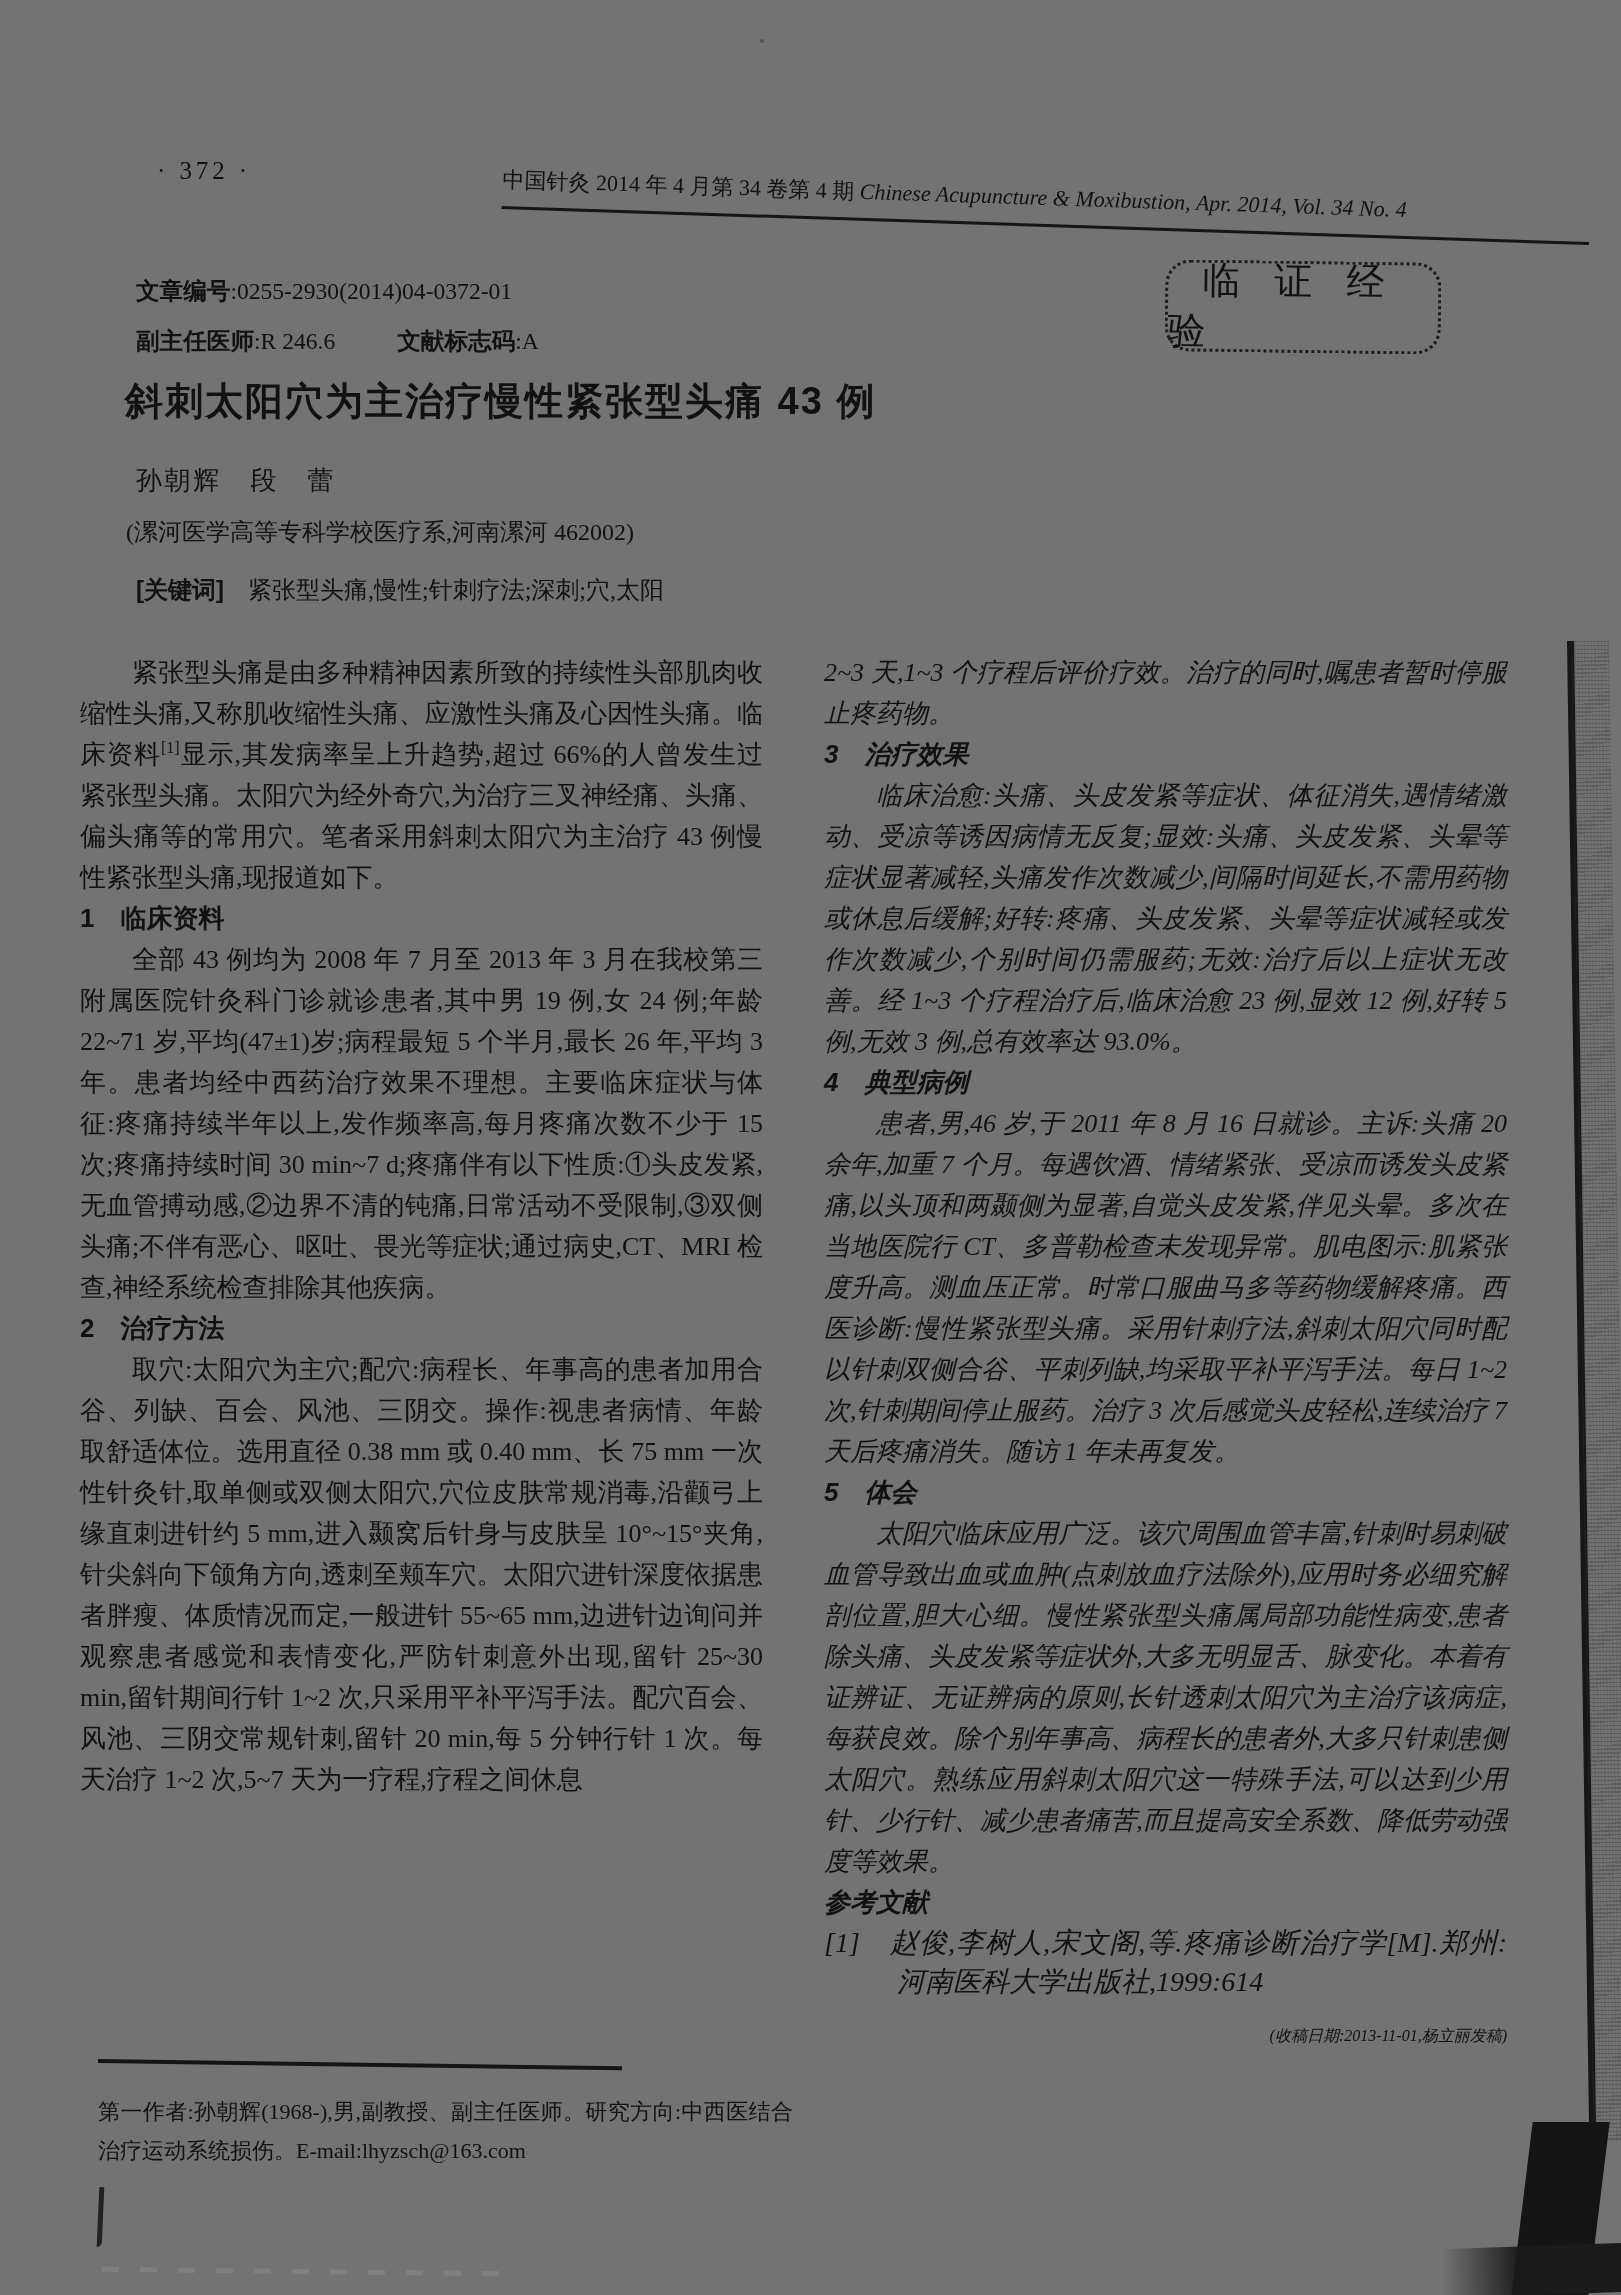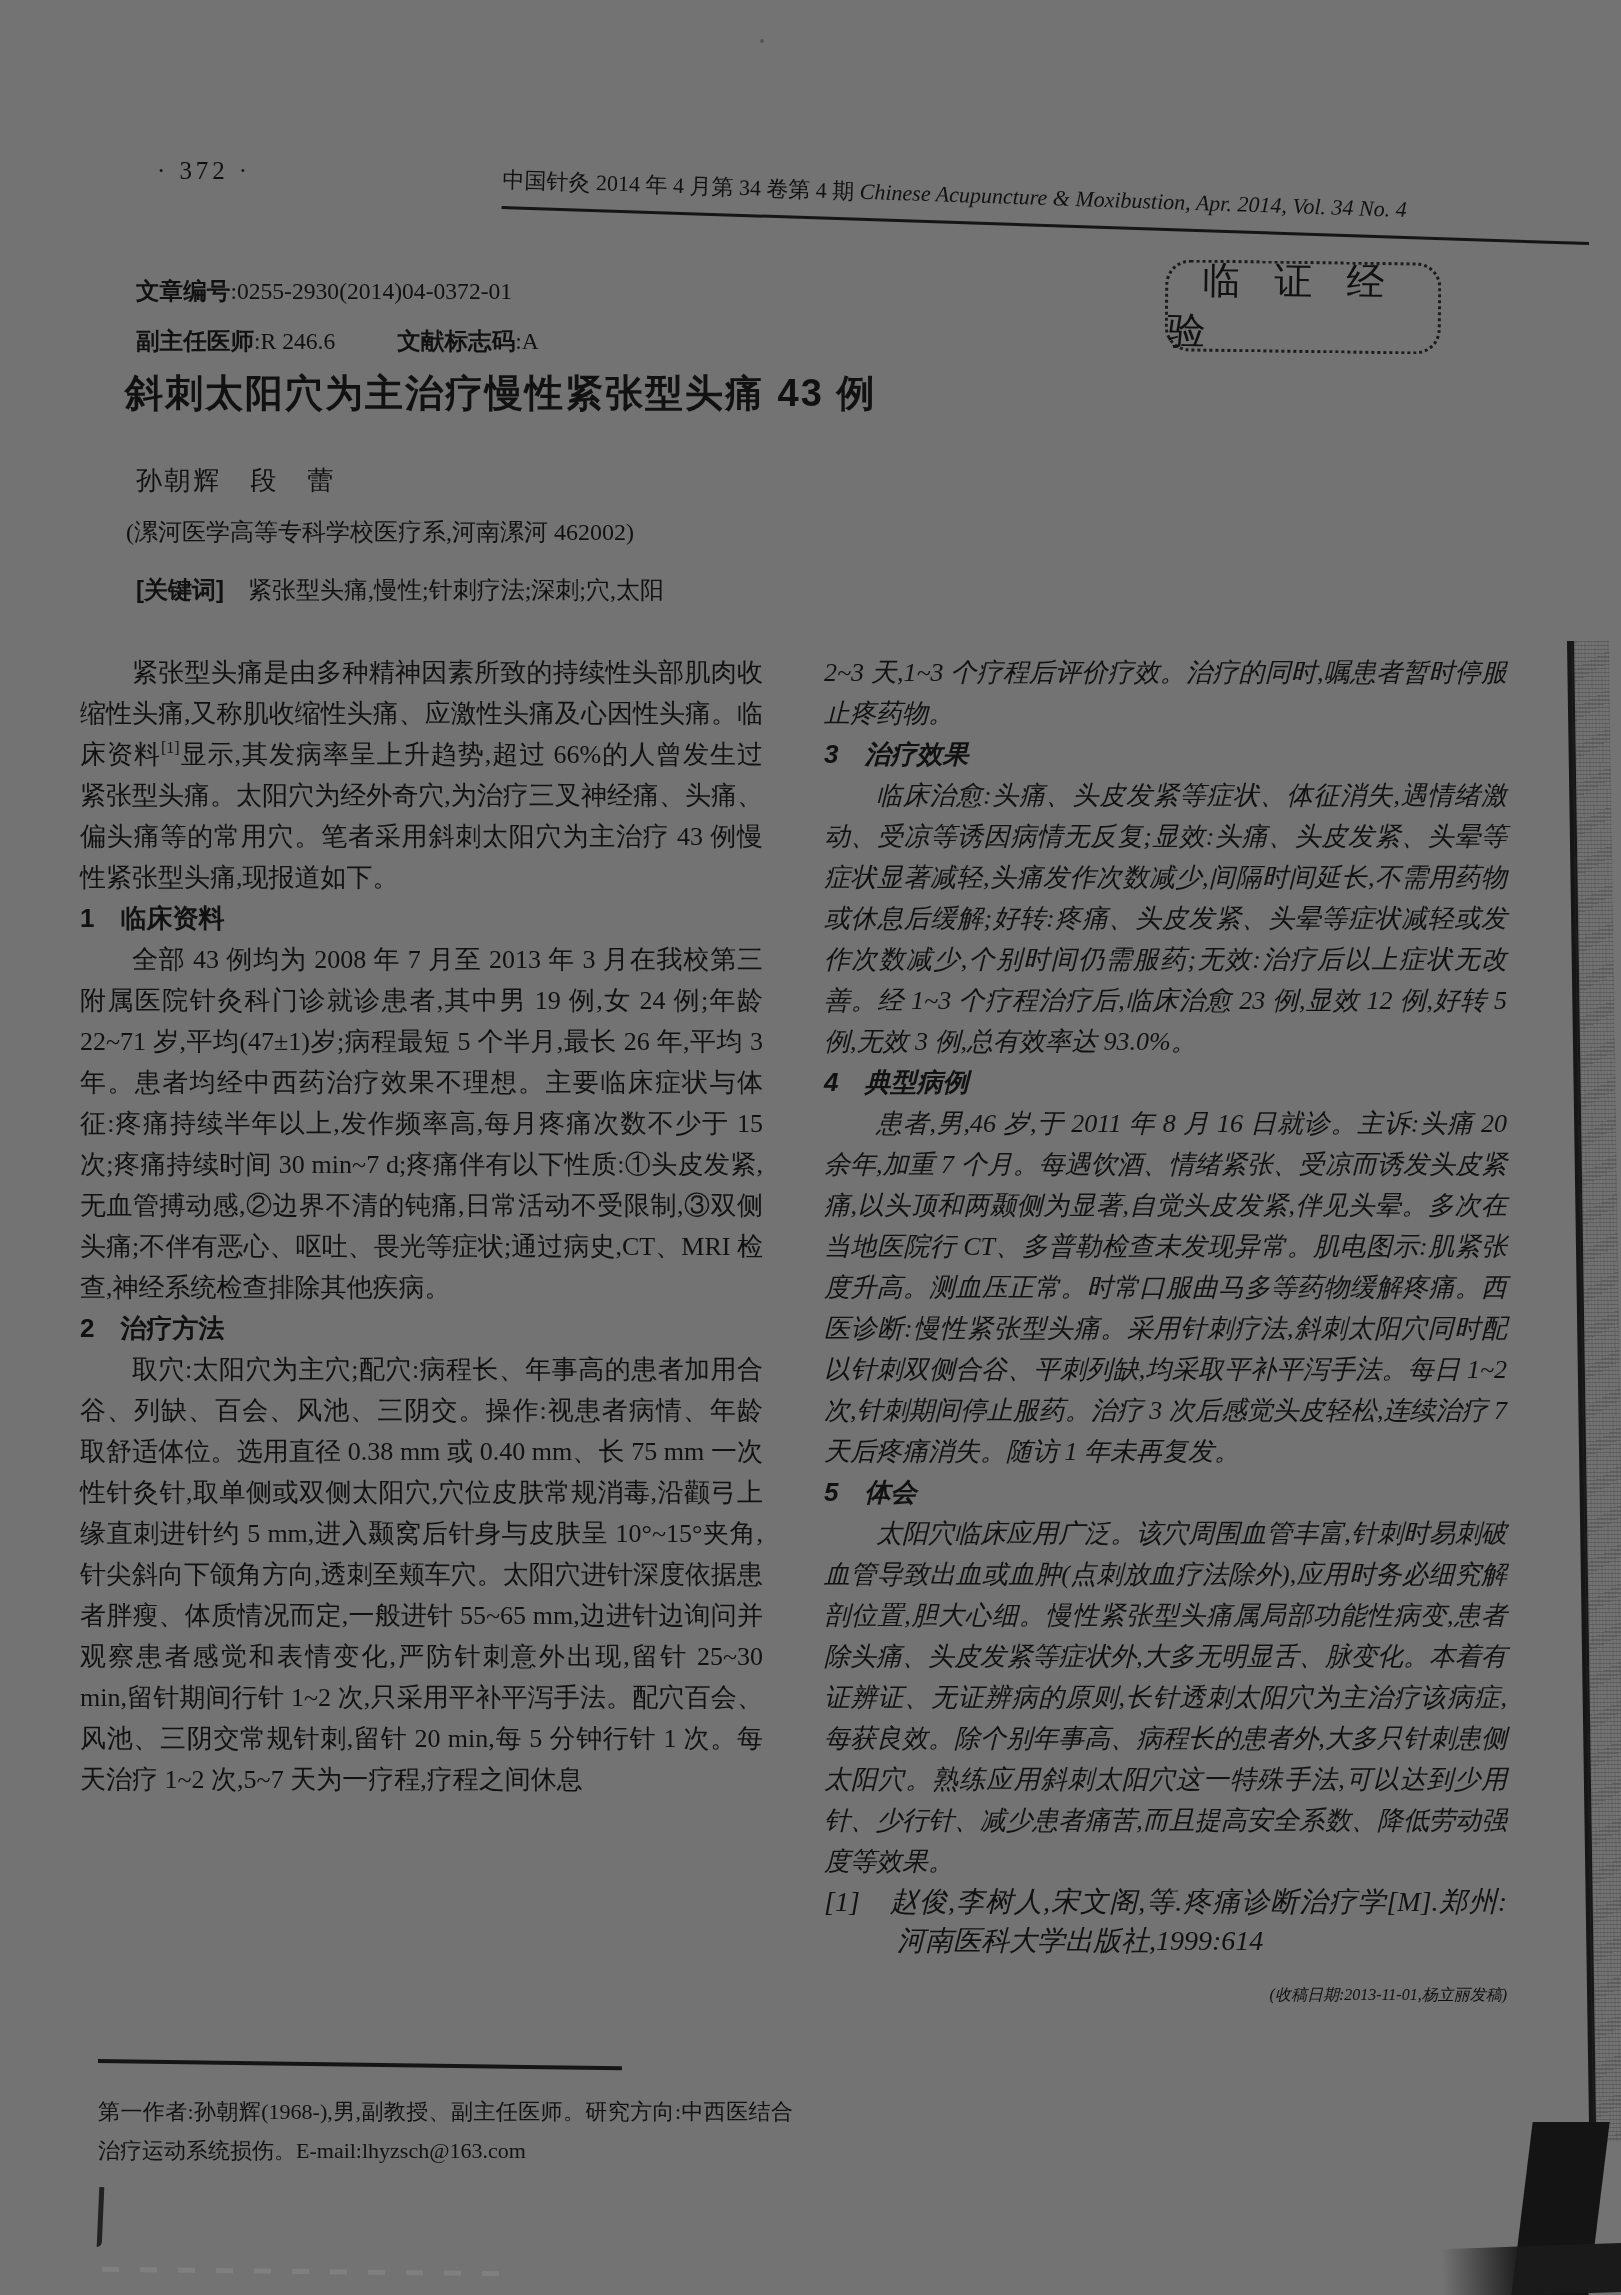"斜刺太阳穴为主治疗慢性紧张型头痛 43 例" .title { top: 368px -> 376px }
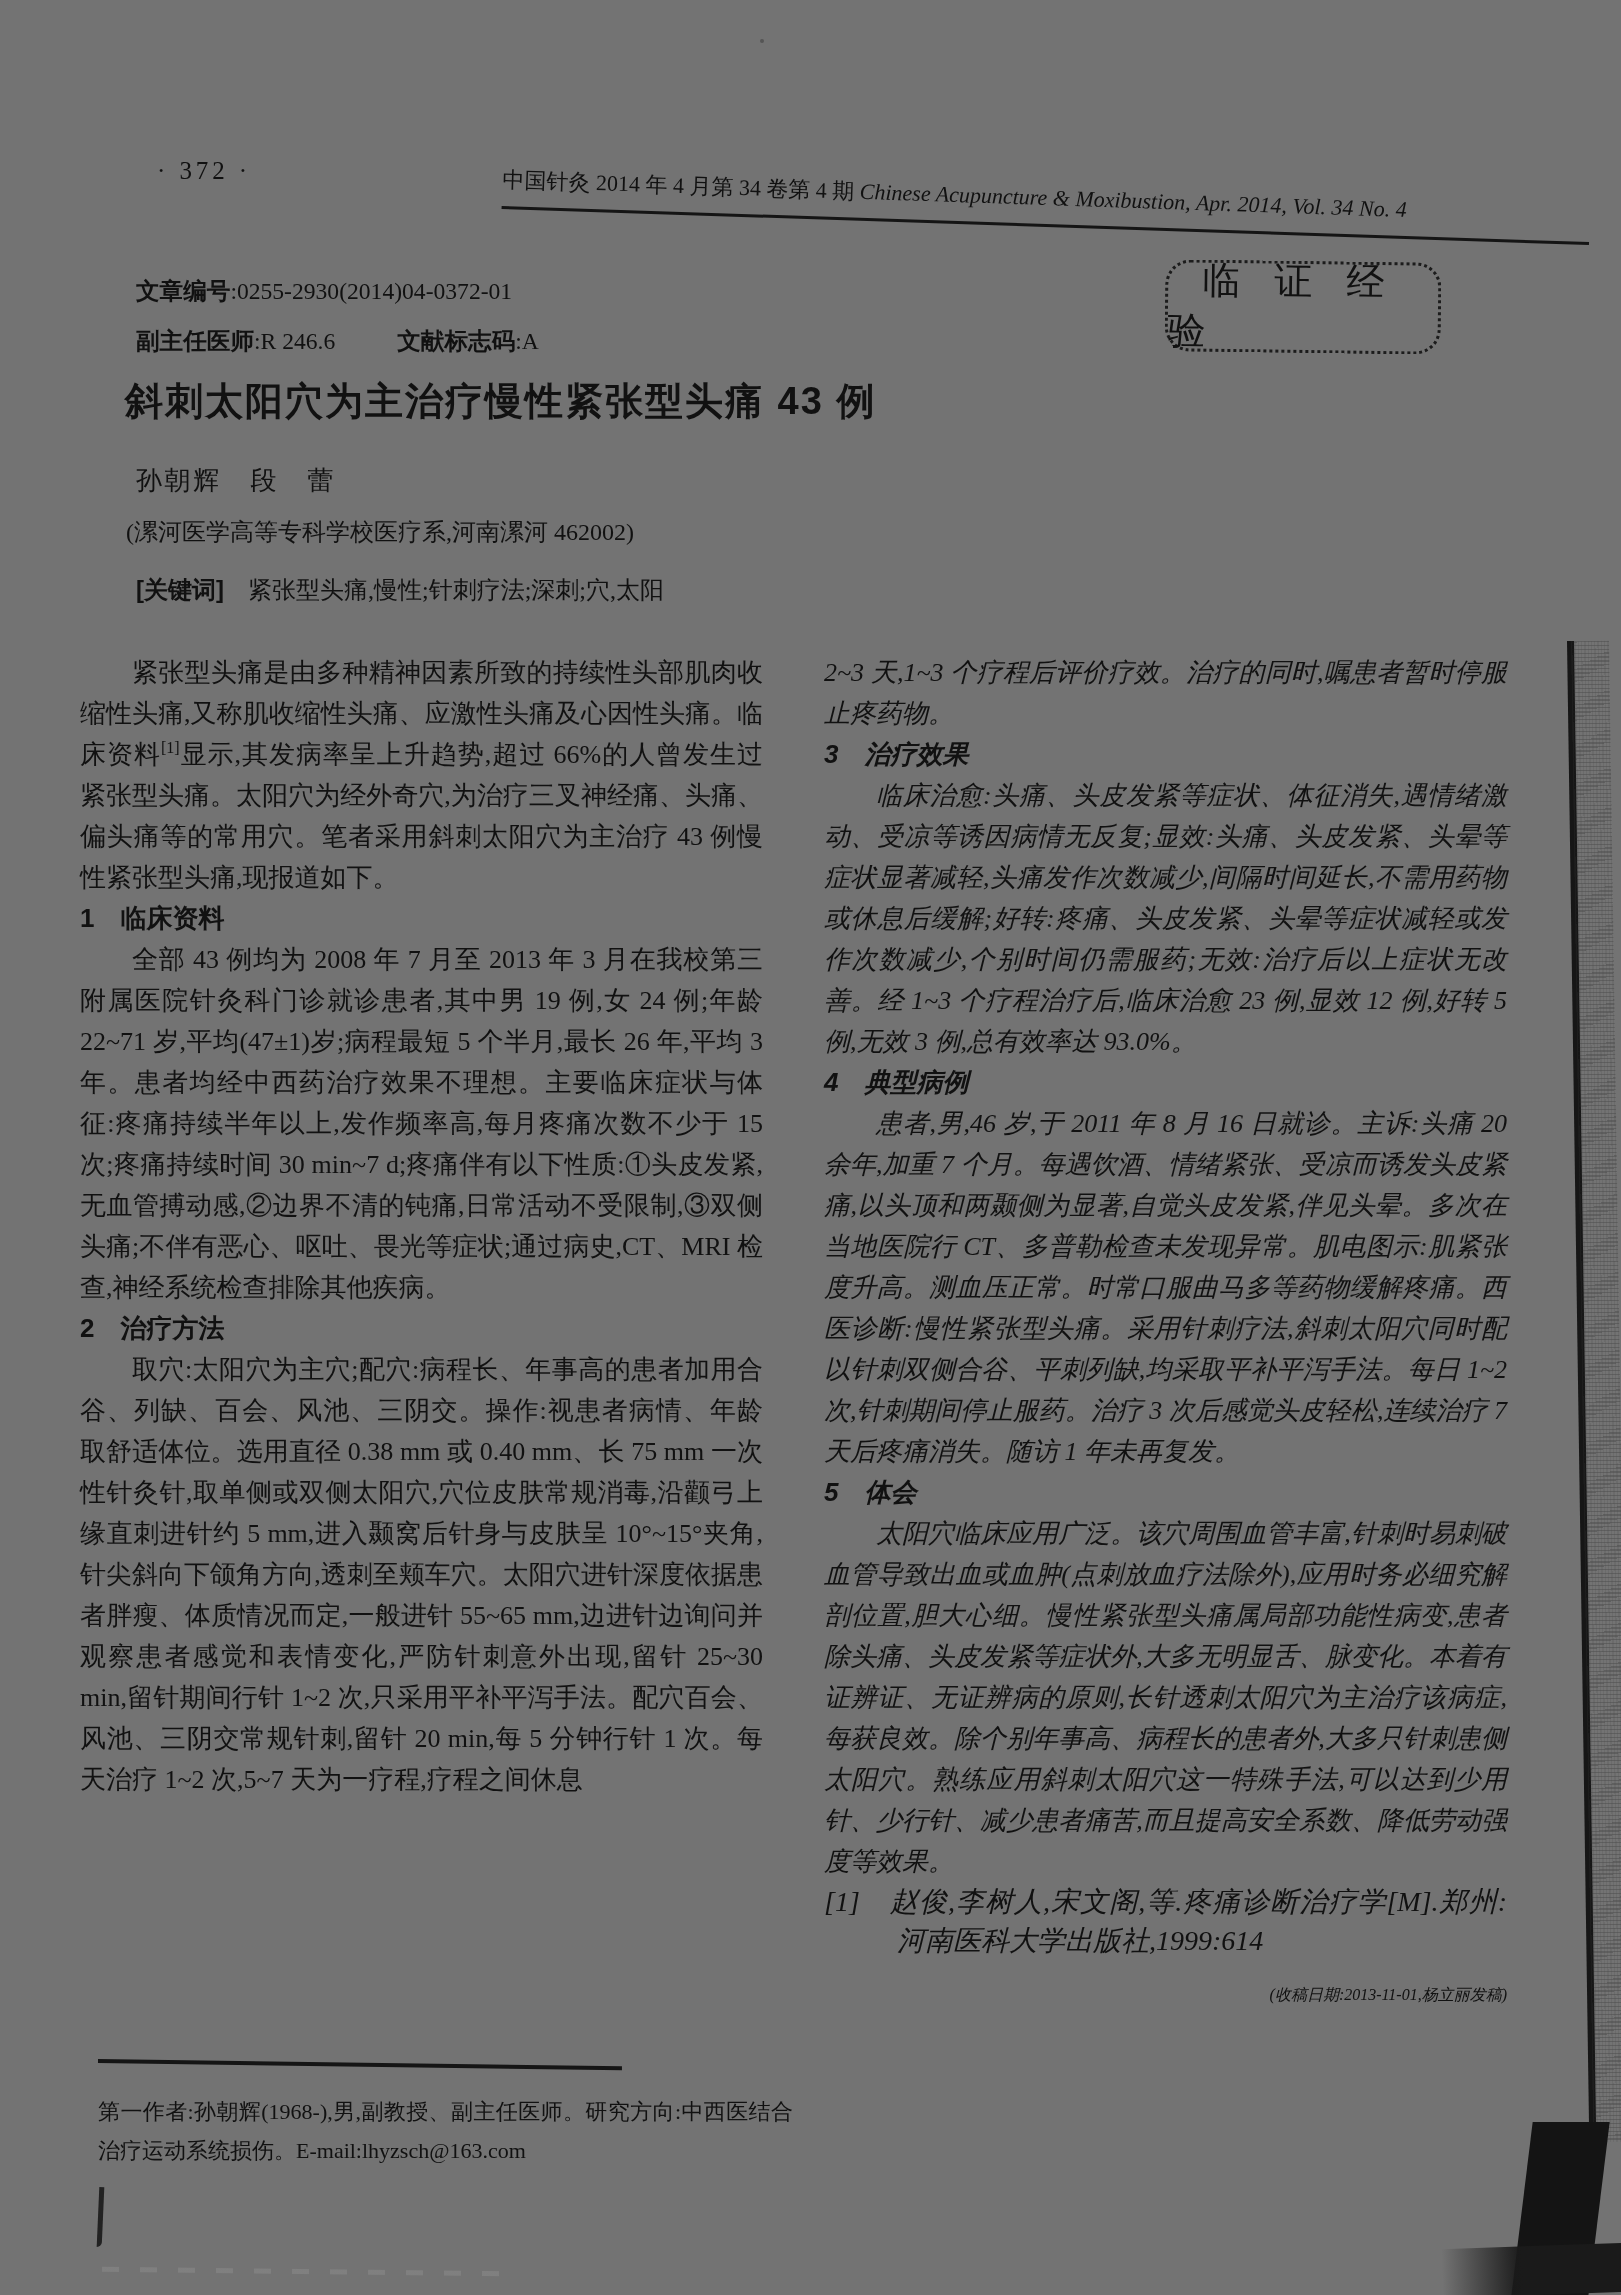"参考文献" div.blk { html: none -> <div><span>参考文献</span></div> }
